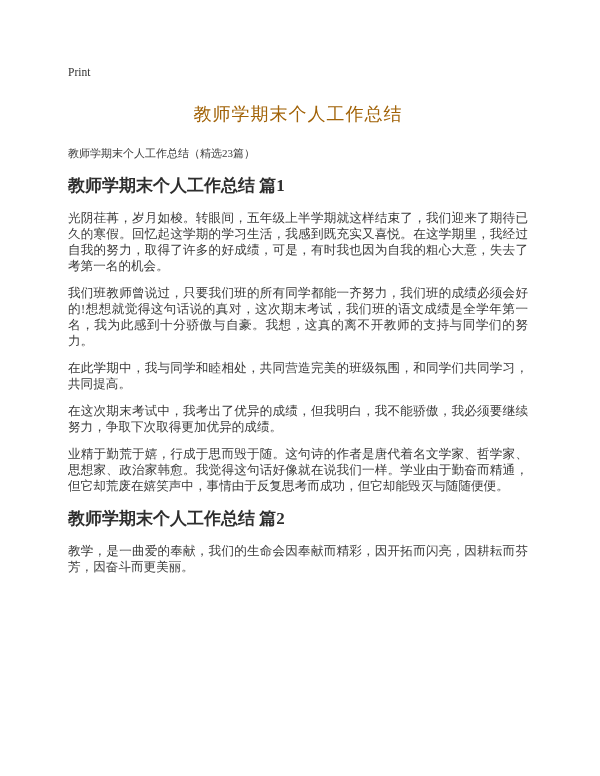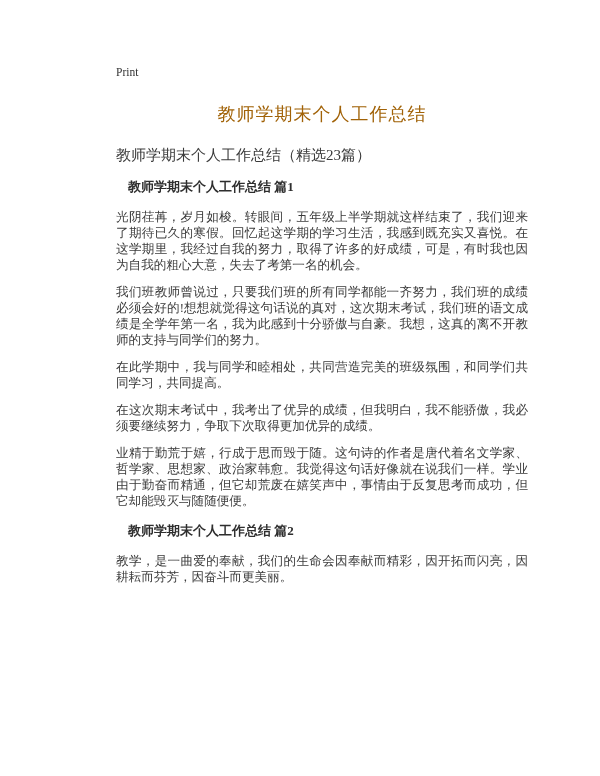"Print" .page { padding: 62px 72px 0 116px -> 62px 72px 0 68px }
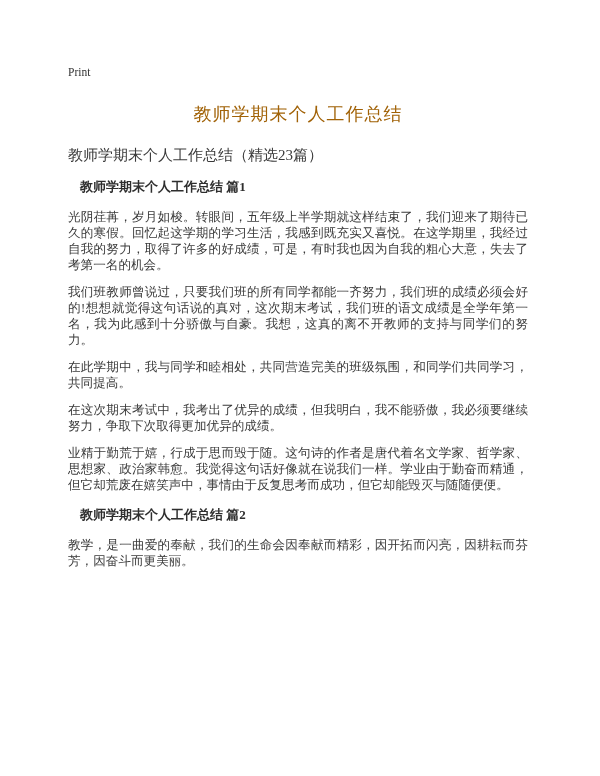"教师学期末个人工作总结（精选23篇）" .doc-subtitle { font-size: 15px -> 11px }
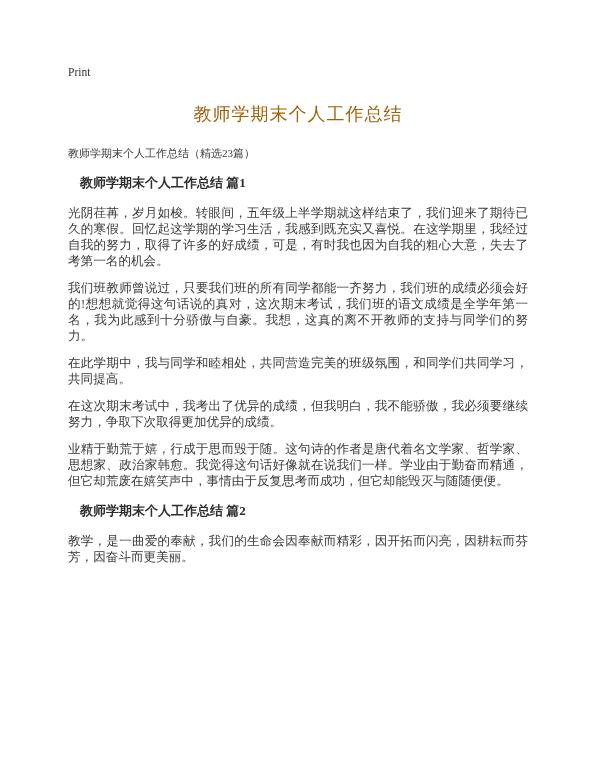"教师学期末个人工作总结 篇1" .section-heading { font-size: 13px -> 17px; margin: 13px 0 13px 12px -> 13px 0 13px 0 }
